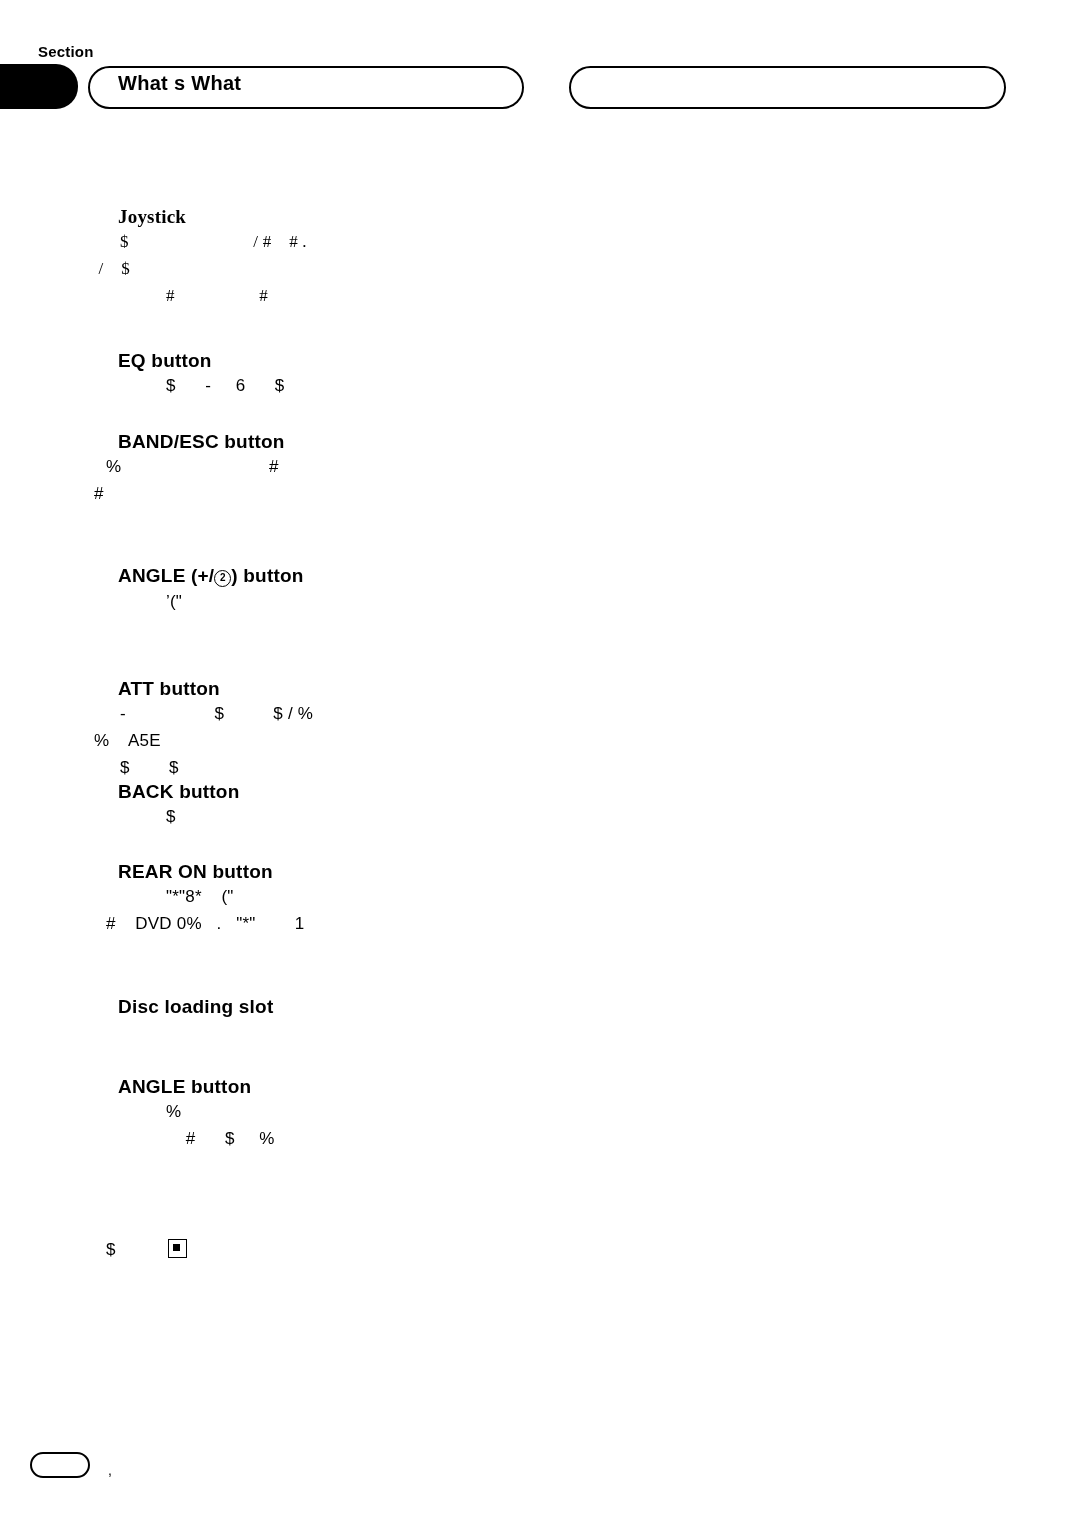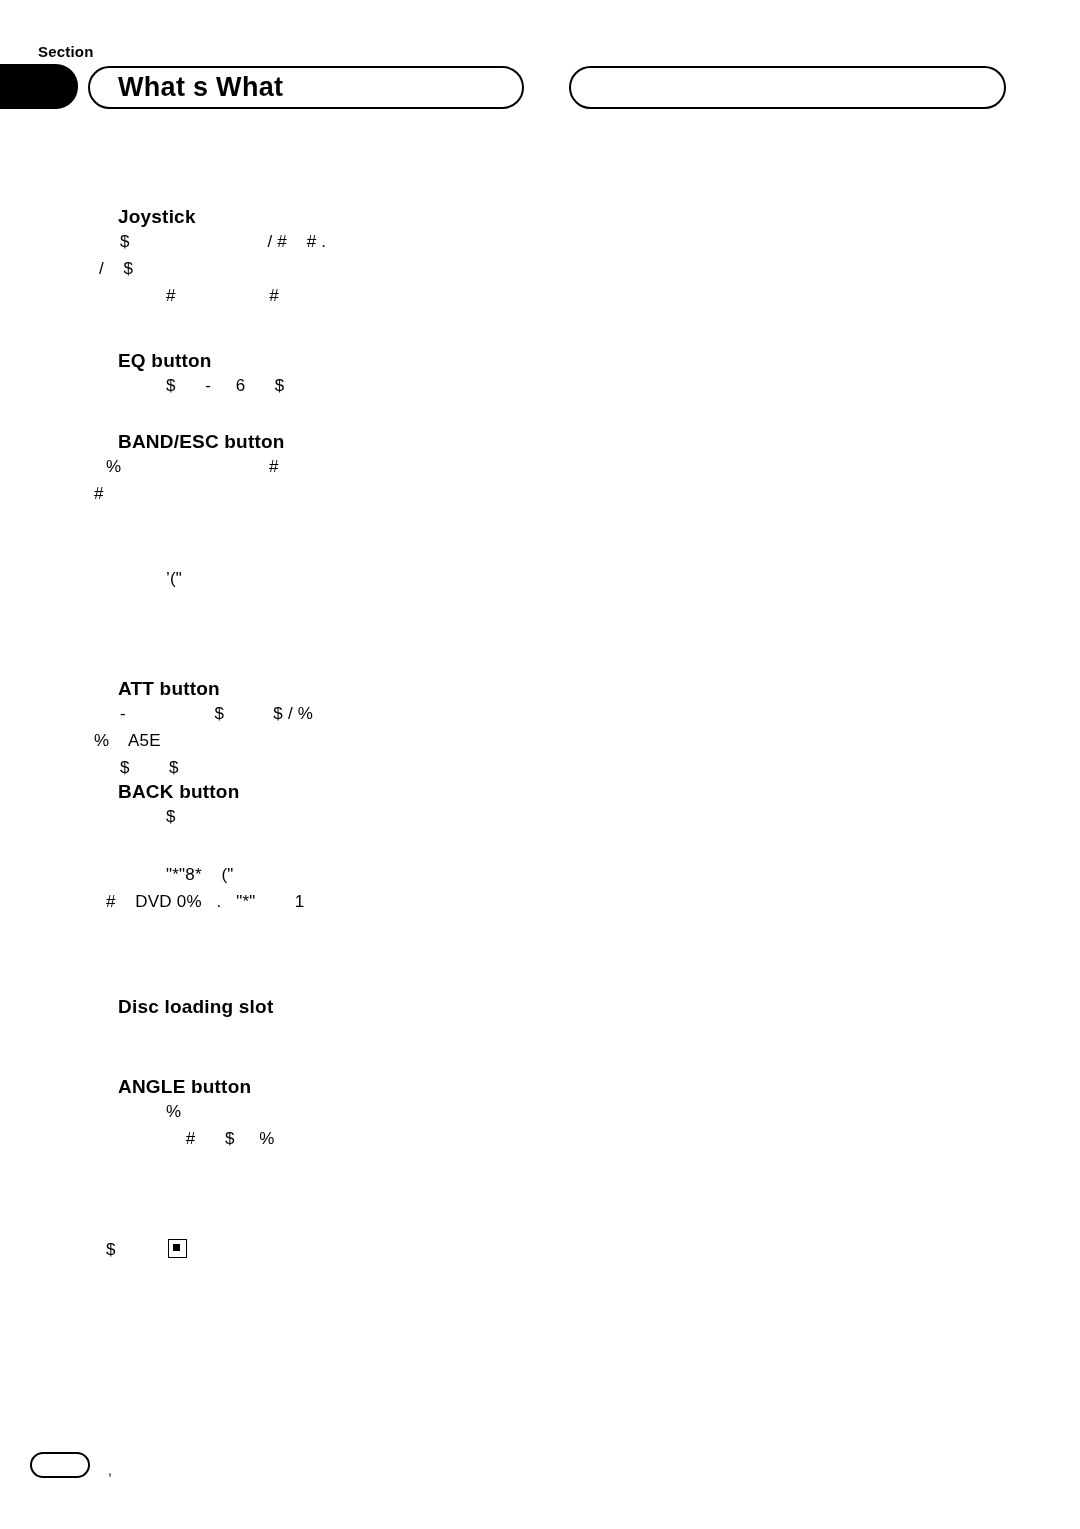"What s What" .title-text { font-size: 27px -> 20px }
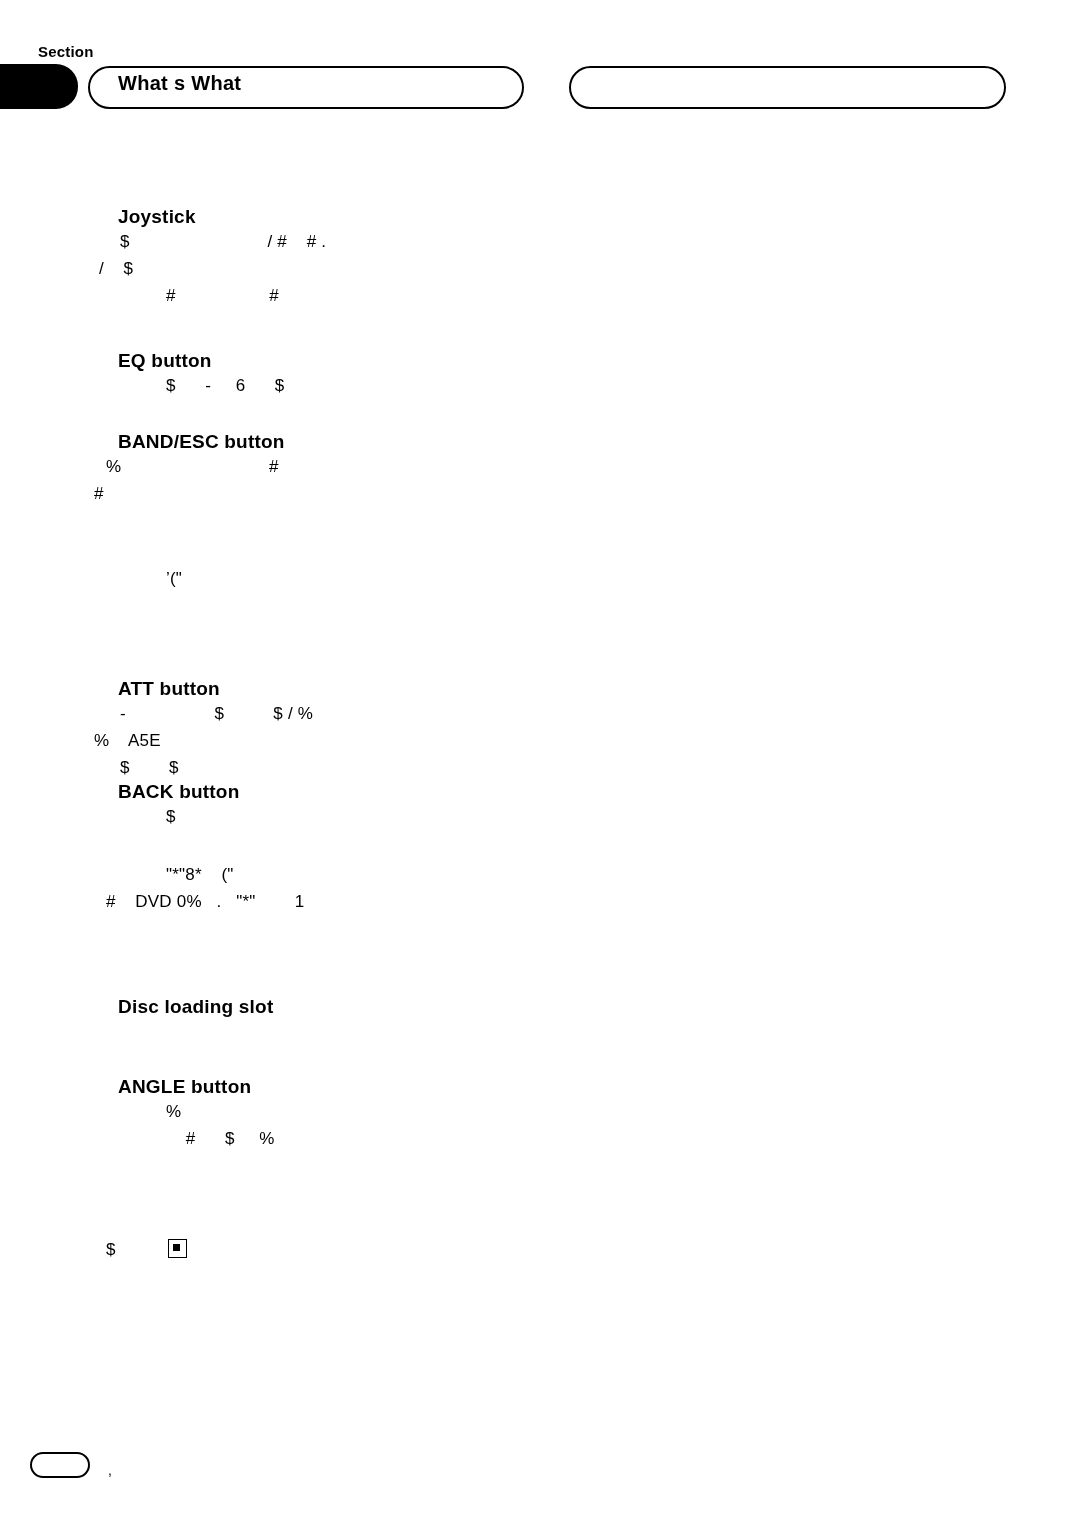"Joystick" div.entry { font-family: none -> Liberation Serif, serif }
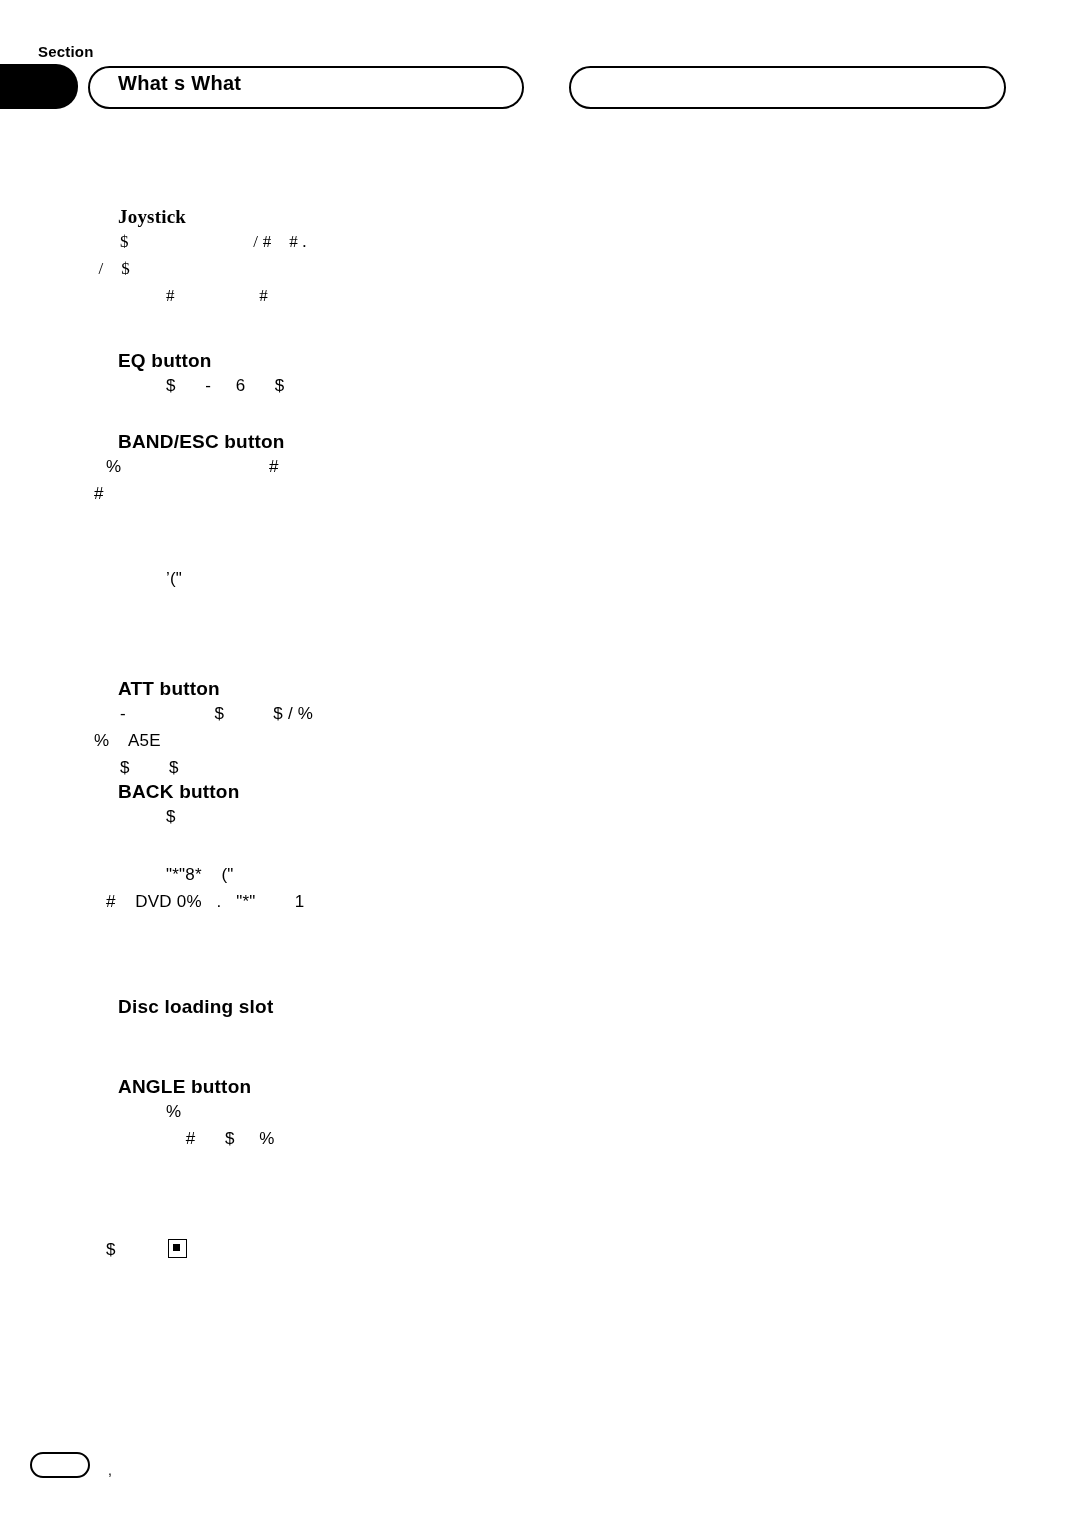"ANGLE (+/ 2 ) button" div.entry-head { html: none -> <div> <span></span> <span><span>ANGLE (+/</span><span>2</span><span>) button</span></span> </div> }
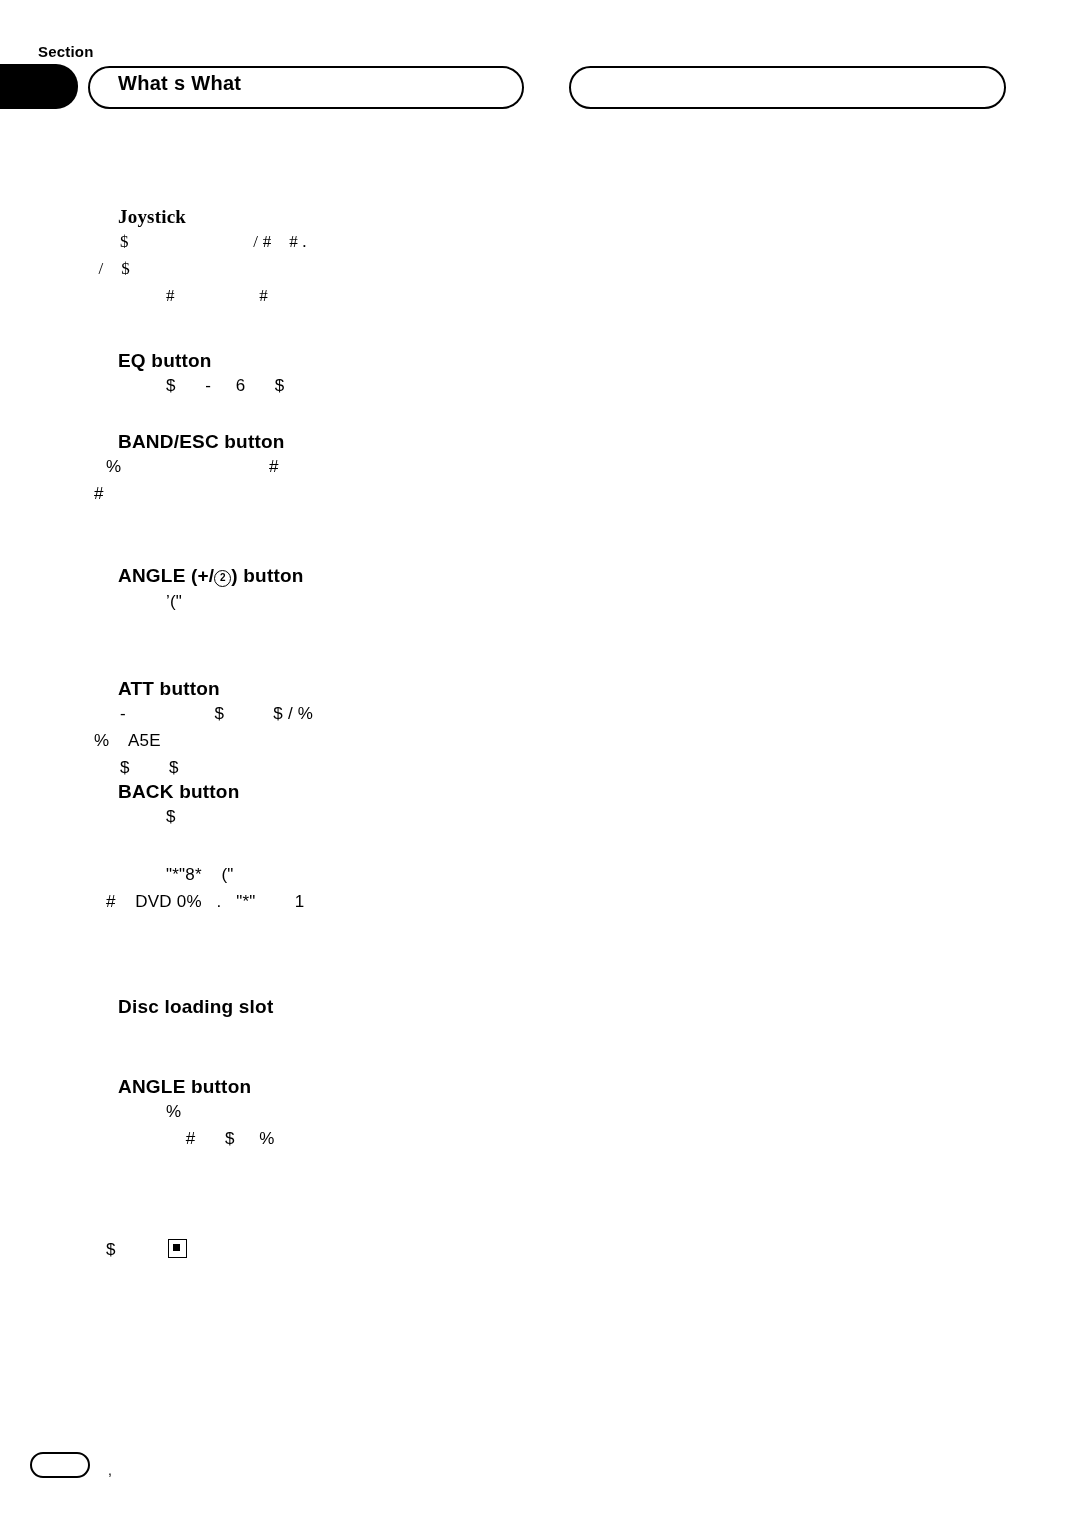"REAR ON button" div.entry-head { html: none -> <div> <span></span> <span>REAR ON button</span> </div> }
